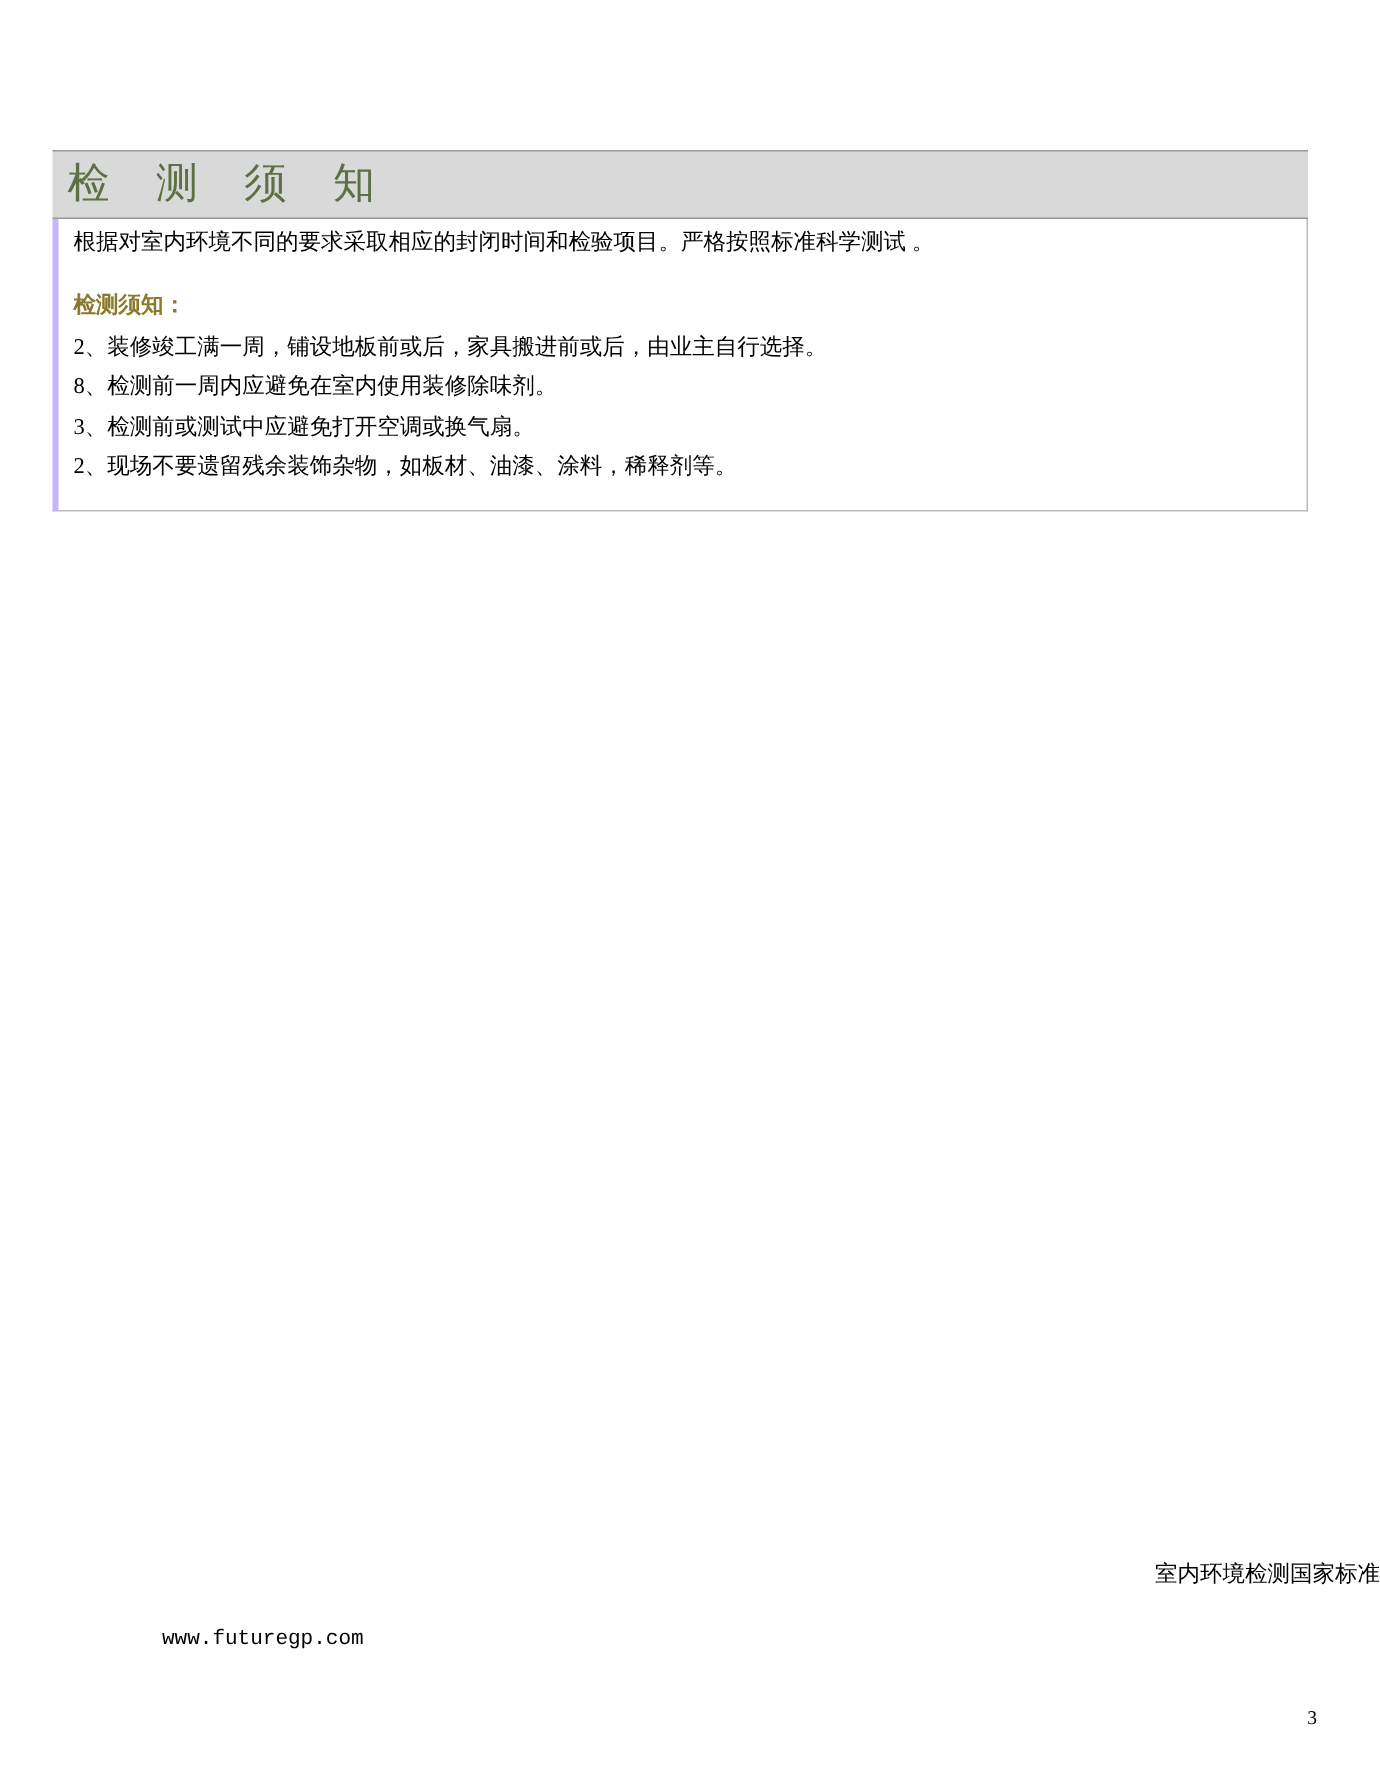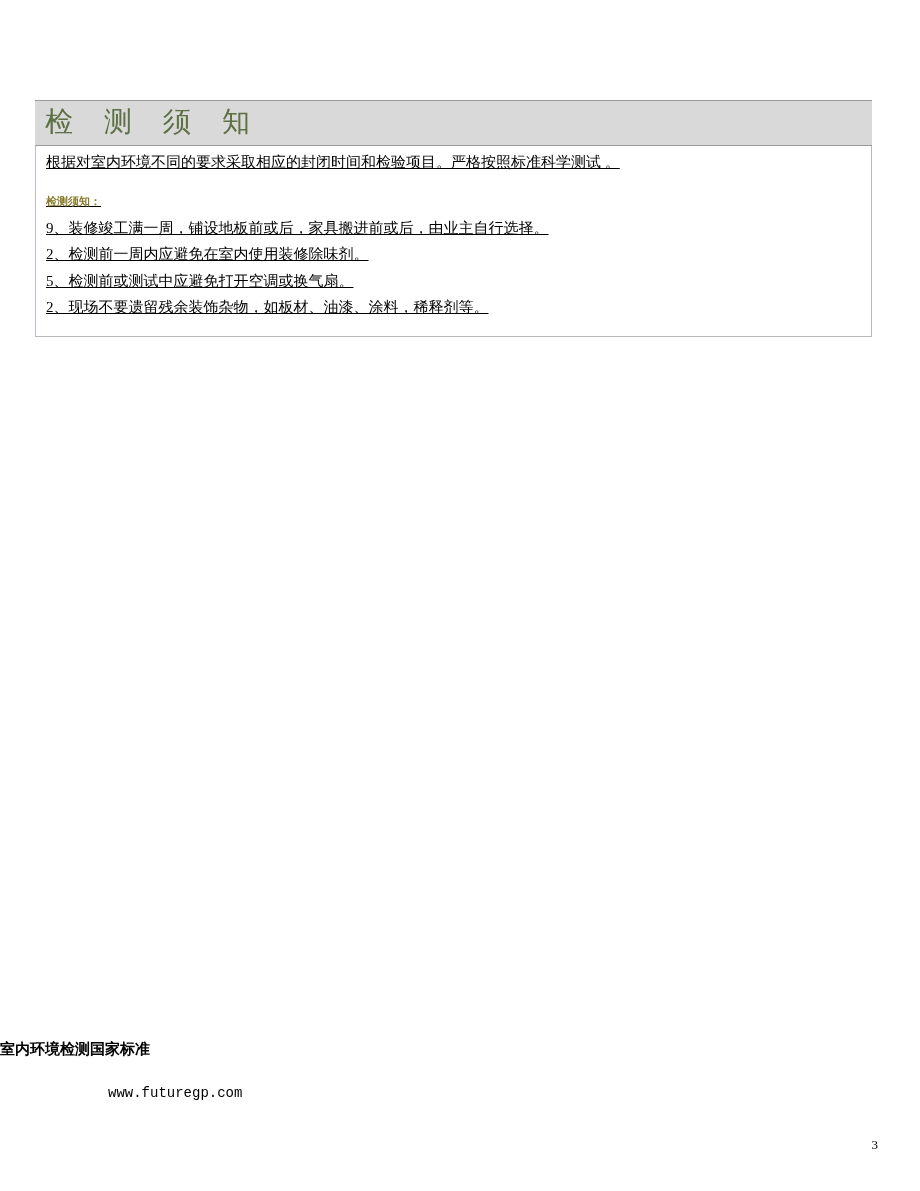"根据对室内环境不同的要求采取相应的封闭时间和检验项目。严格按照标准科学测试 。" .content-box { border-left: 1px solid #c4b5fd -> 4px solid #c4b5fd; text-decoration: underline -> none }
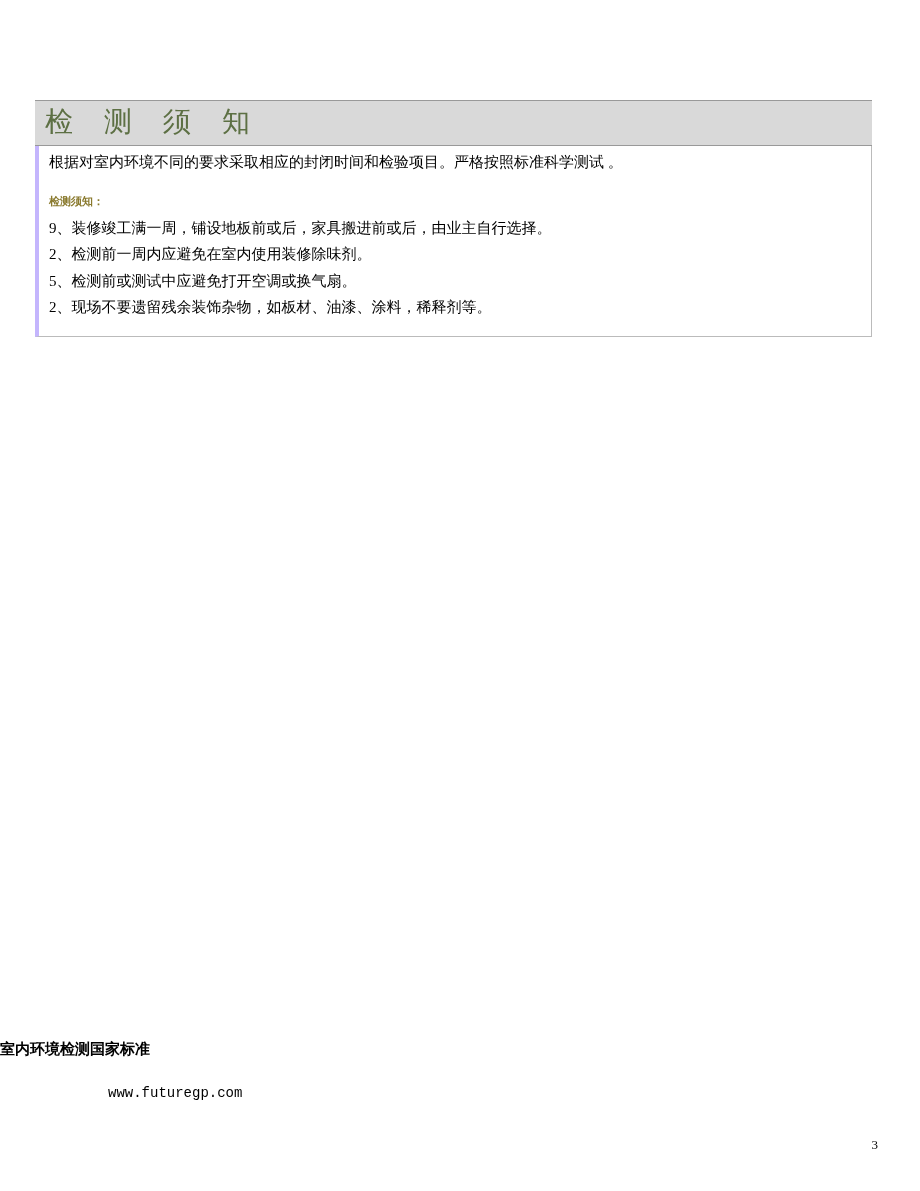"检测须知：" .subtitle { font-size: 11px -> 15px }
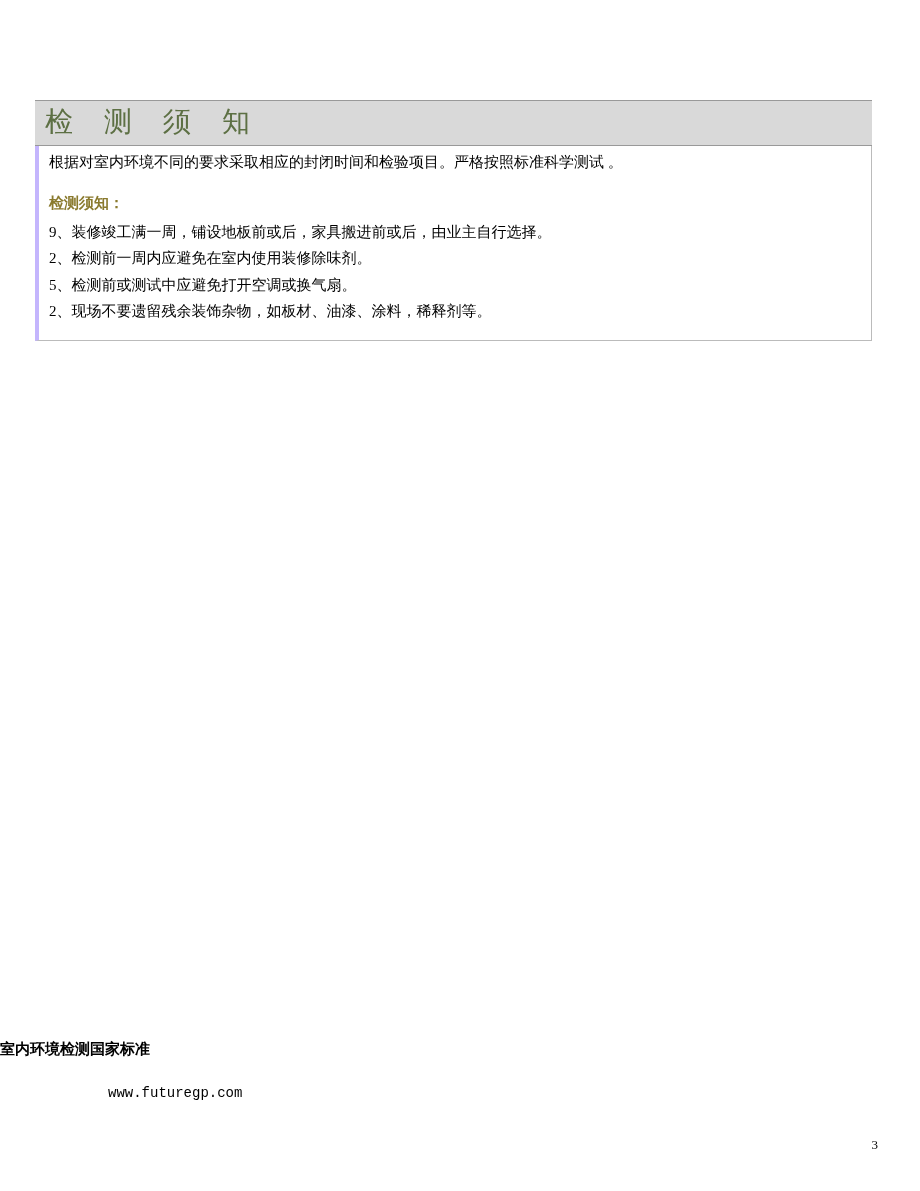"9、装修竣工满一周，铺设地板前或后，家具搬进前或后，由业主自行选择。" span.list-item { text: 9 -> 2 }
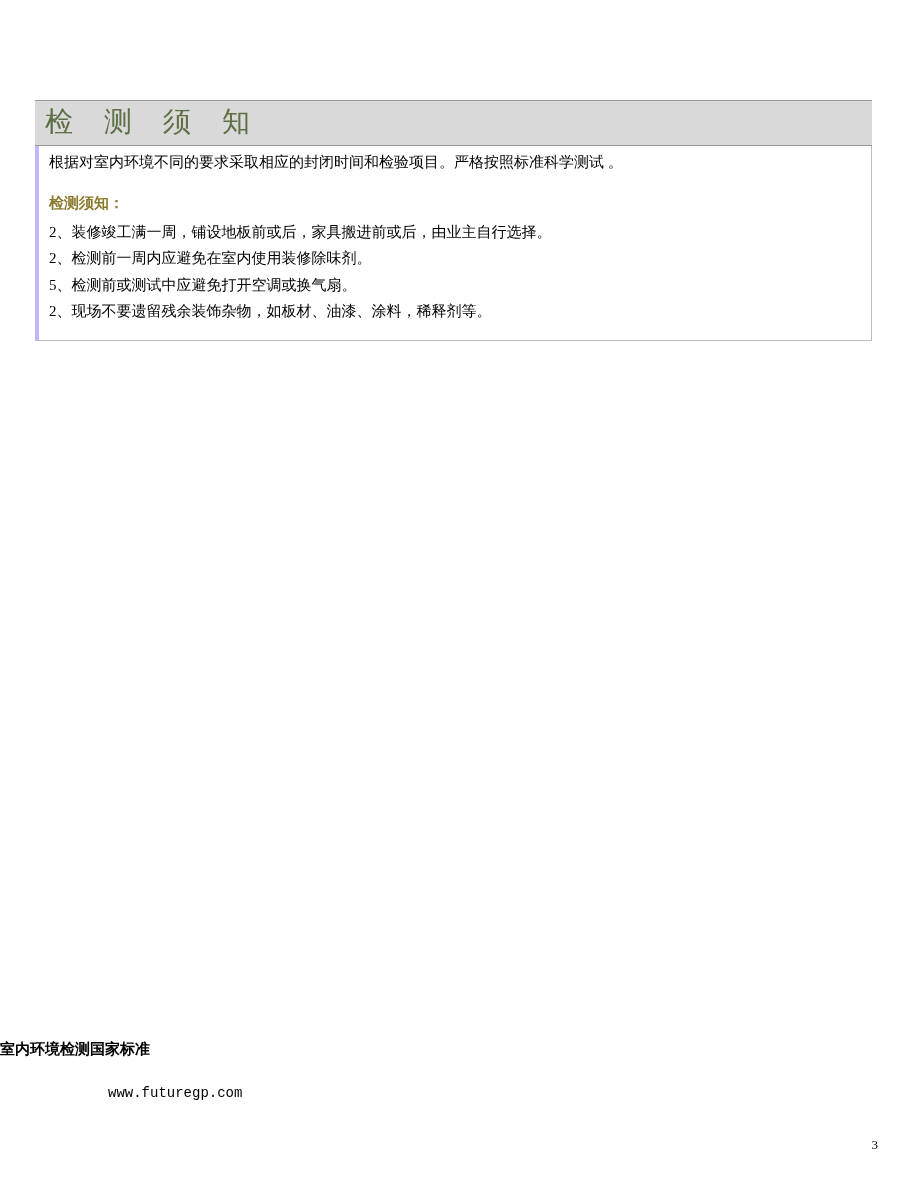"2、检测前一周内应避免在室内使用装修除味剂。" span.list-item { text: 2 -> 8 }
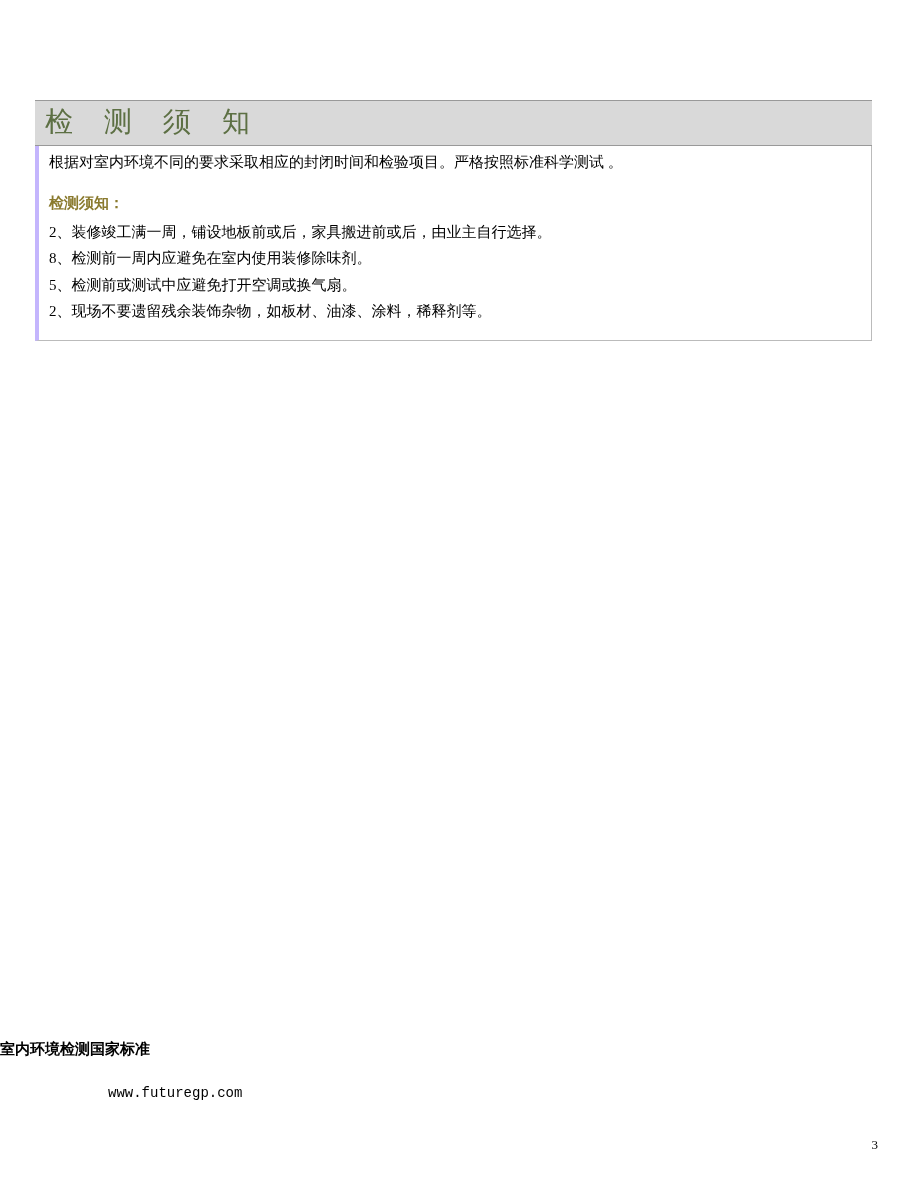"5、检测前或测试中应避免打开空调或换气扇。" span.list-item { text: 5 -> 3 }
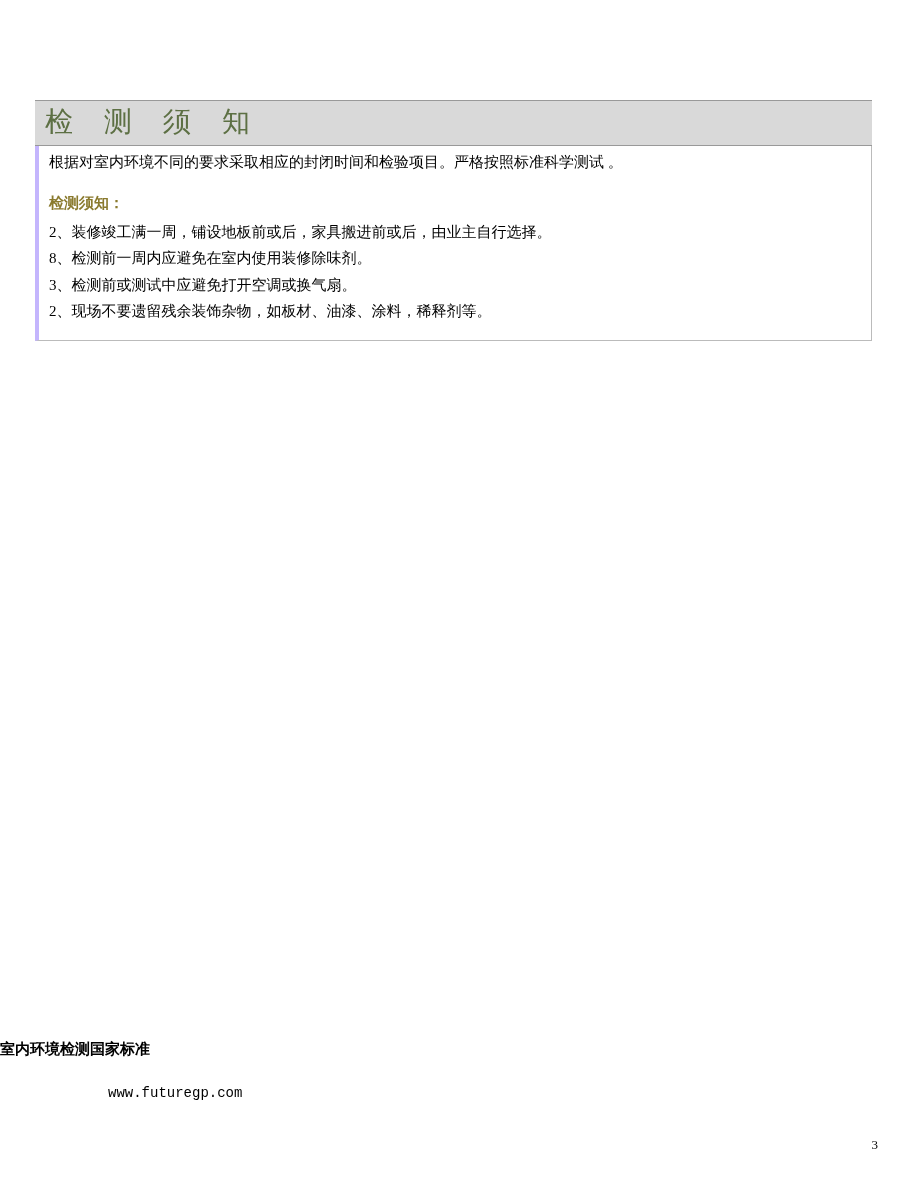"室内环境检测国家标准" .footer-title { font-weight: bold -> normal; text-align: left -> right }
